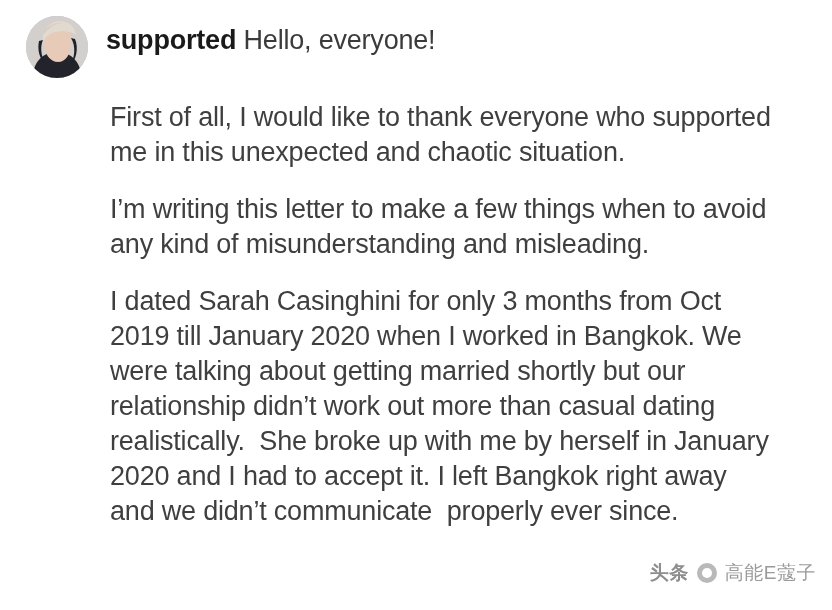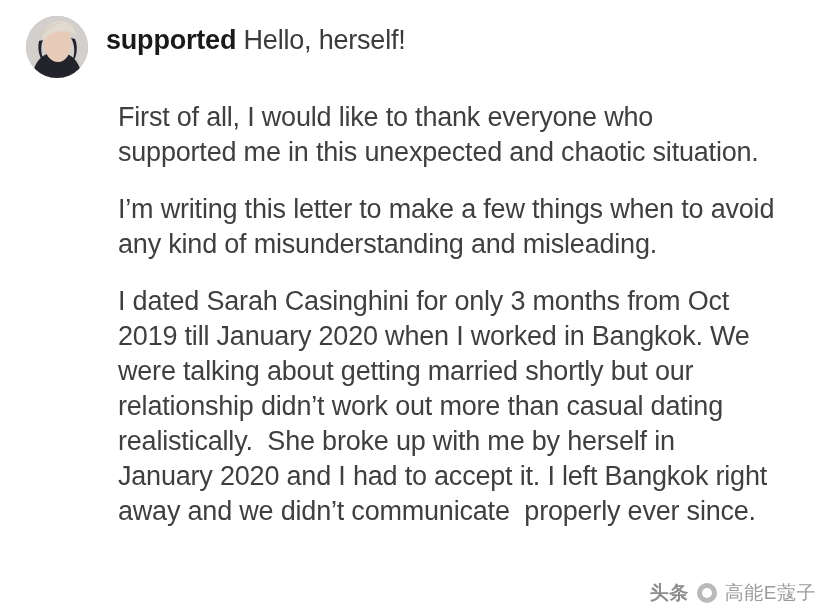"Hello, herself!" span.greeting { text: herself -> everyone }
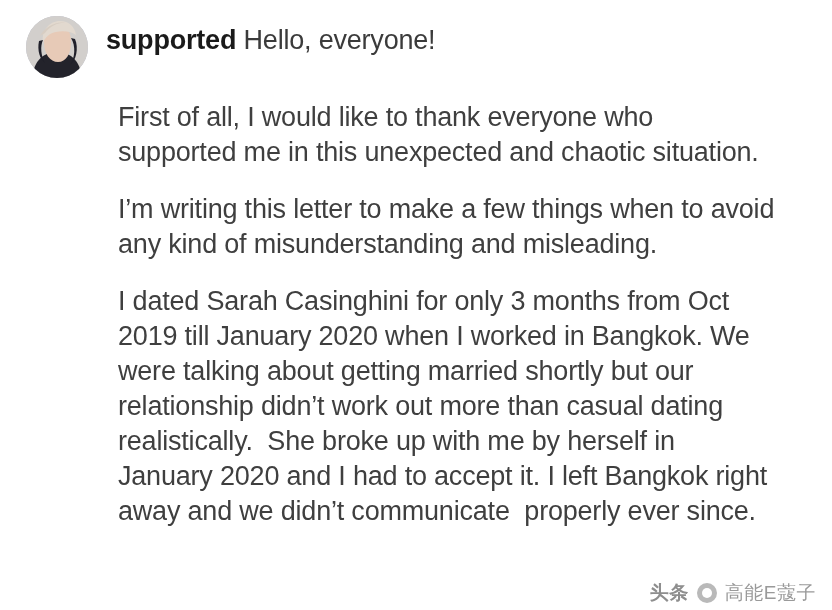"First of all, I would" .para { margin: 0 0 22px 12px -> 0 0 22px 4px }
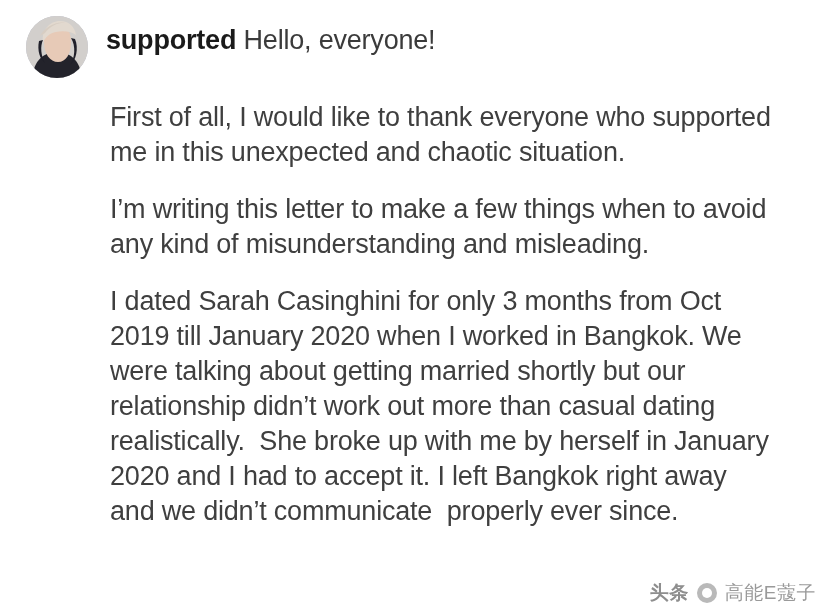"头条" .watermark { bottom: 4px -> 24px }
